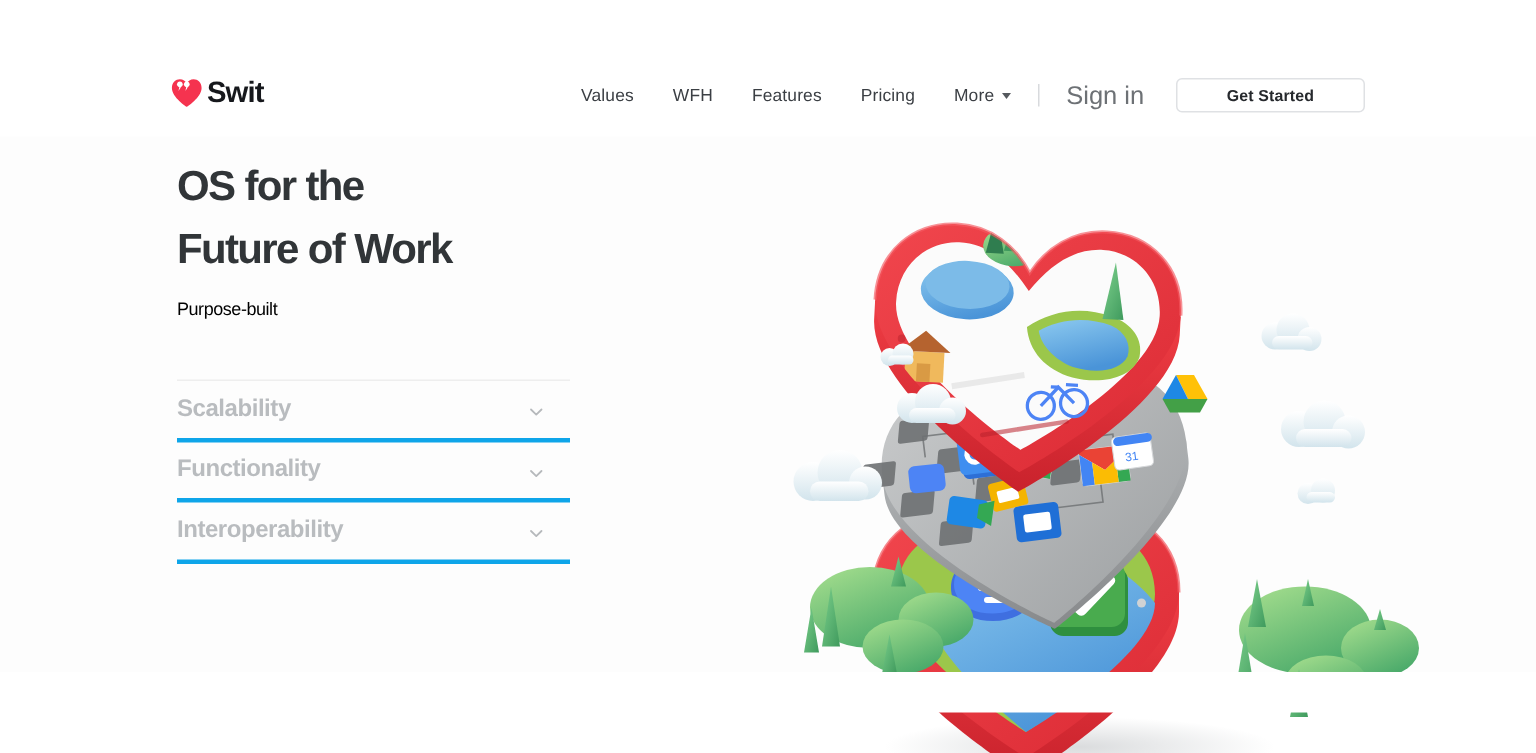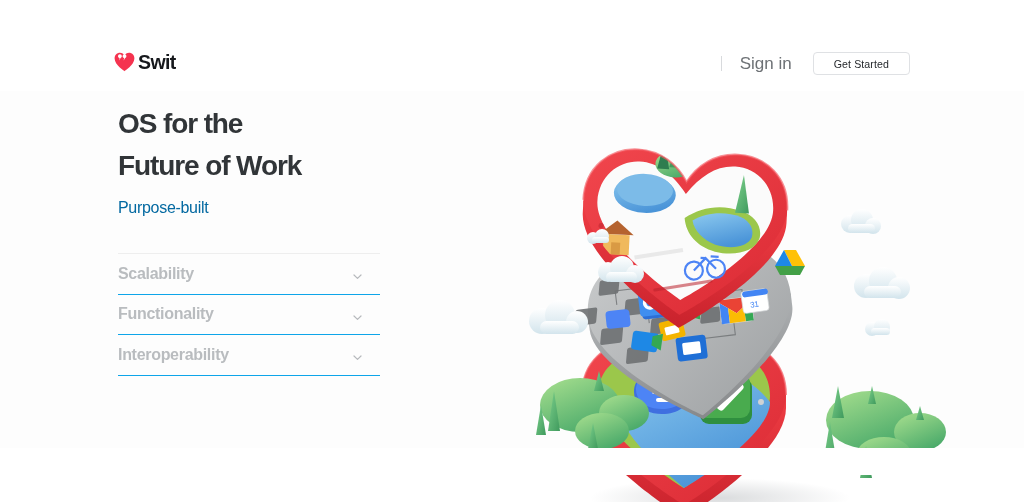"Values" div.nav-links { html: none -> <div> <a>Values</a> <a>WFH</a> <a>Features</a> <a>Pricing</a> <div> <span>More</span> <span></span> </div> </div> }
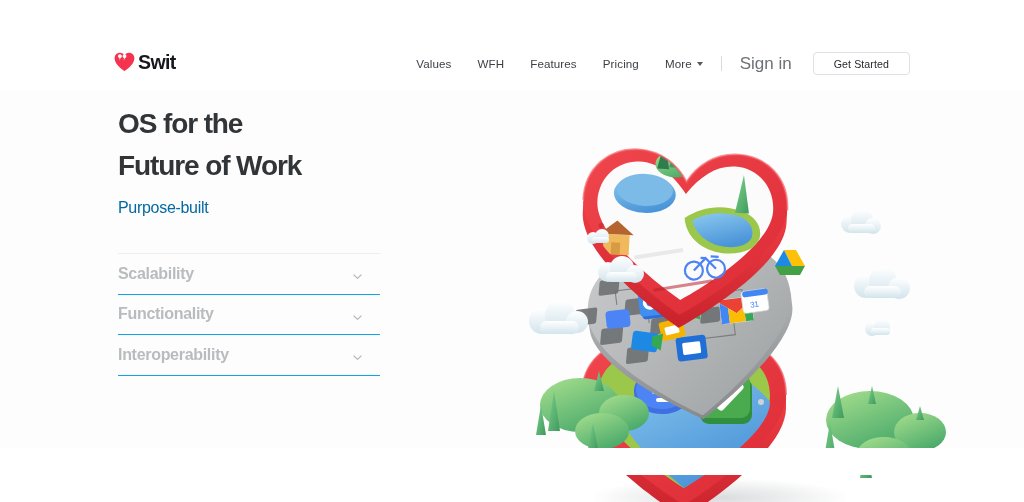"Get Started" .btn-getstarted { font-weight: normal -> bold; padding: 0 20px -> 0 33px }
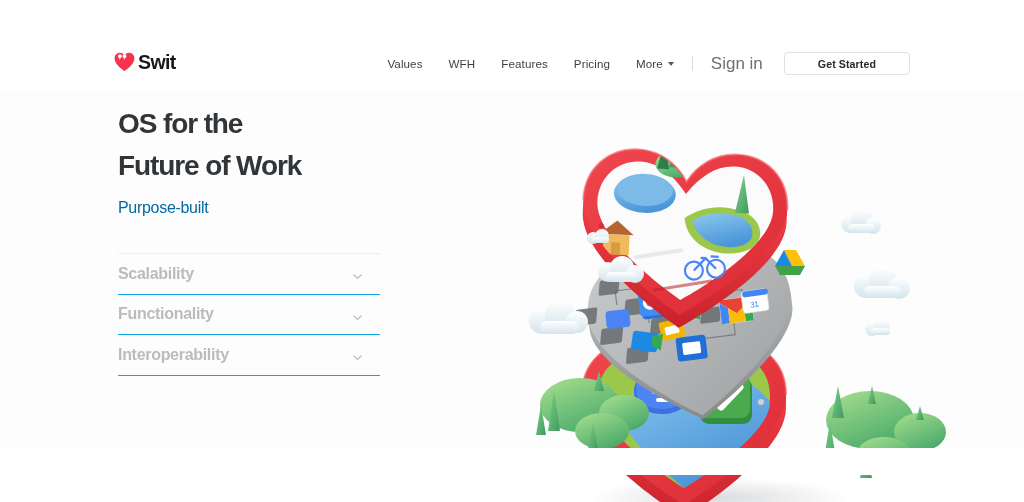"Purpose-built" .subhead { color: #0369a1 -> #000000; font-size: 16px -> 12px }
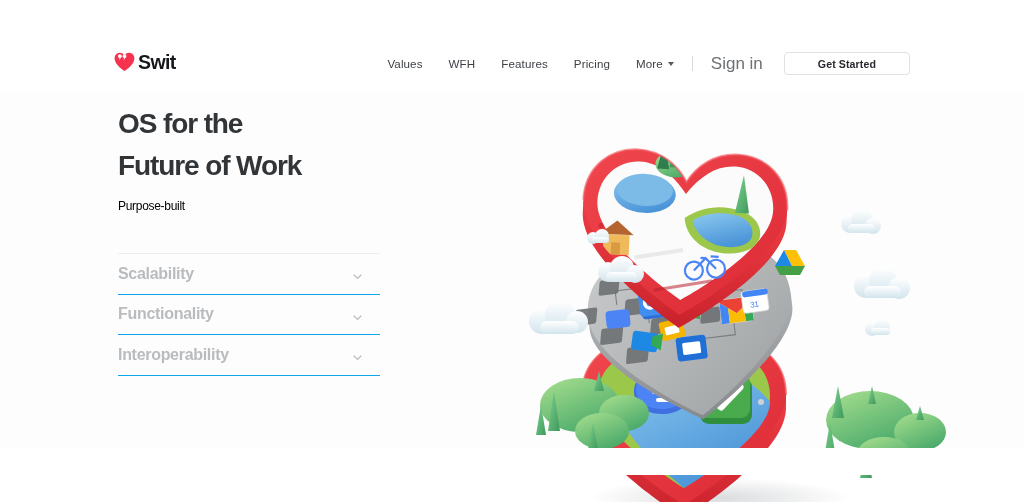"Scalability" .acc-item { border-bottom: 1px solid #0ea5e9 -> 3px solid #0ea5e9 }
